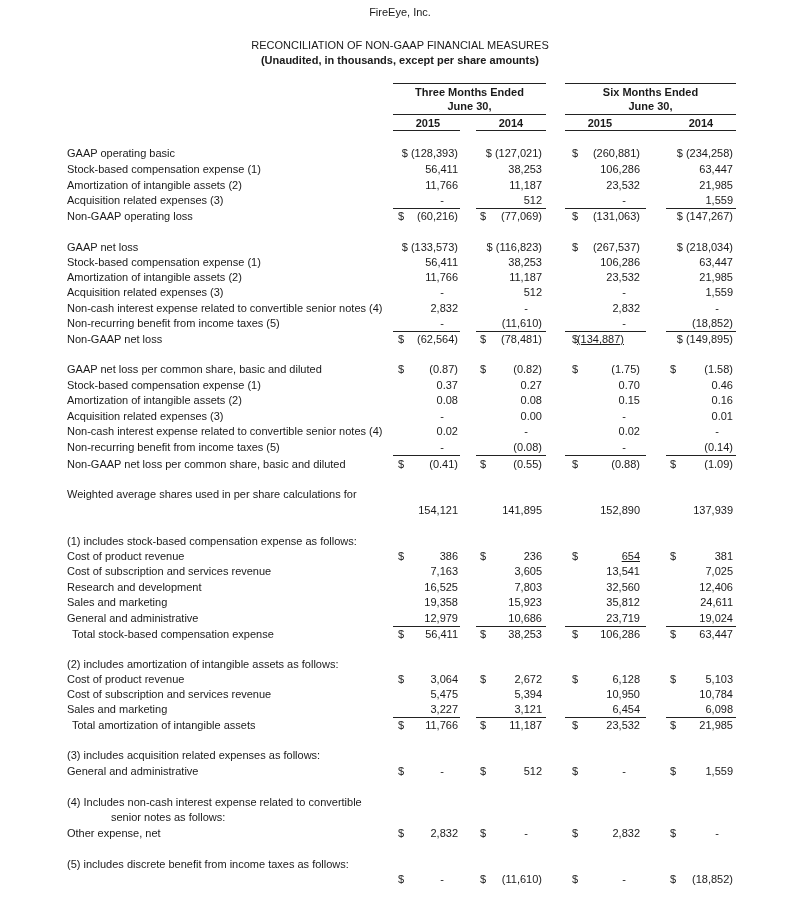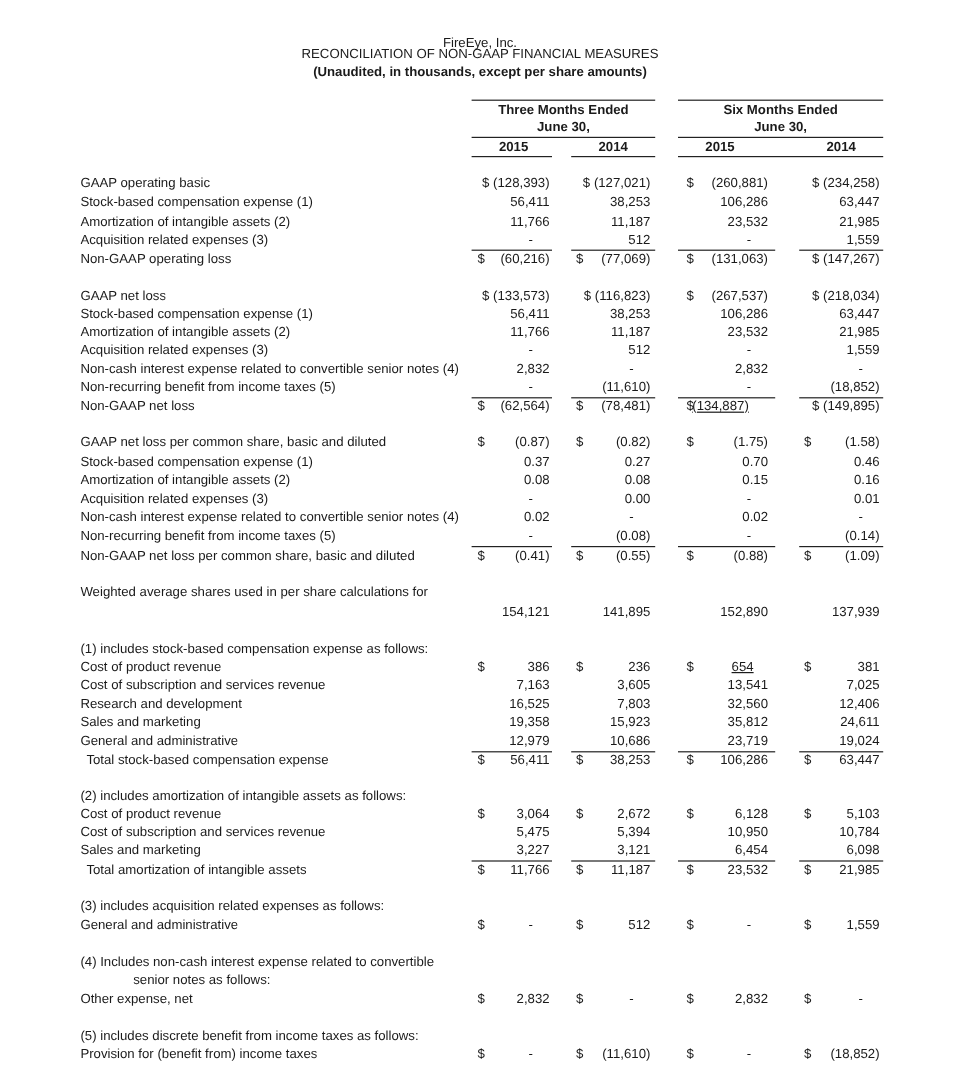"FireEye, Inc." div.hdr { top: 29px -> 5px }
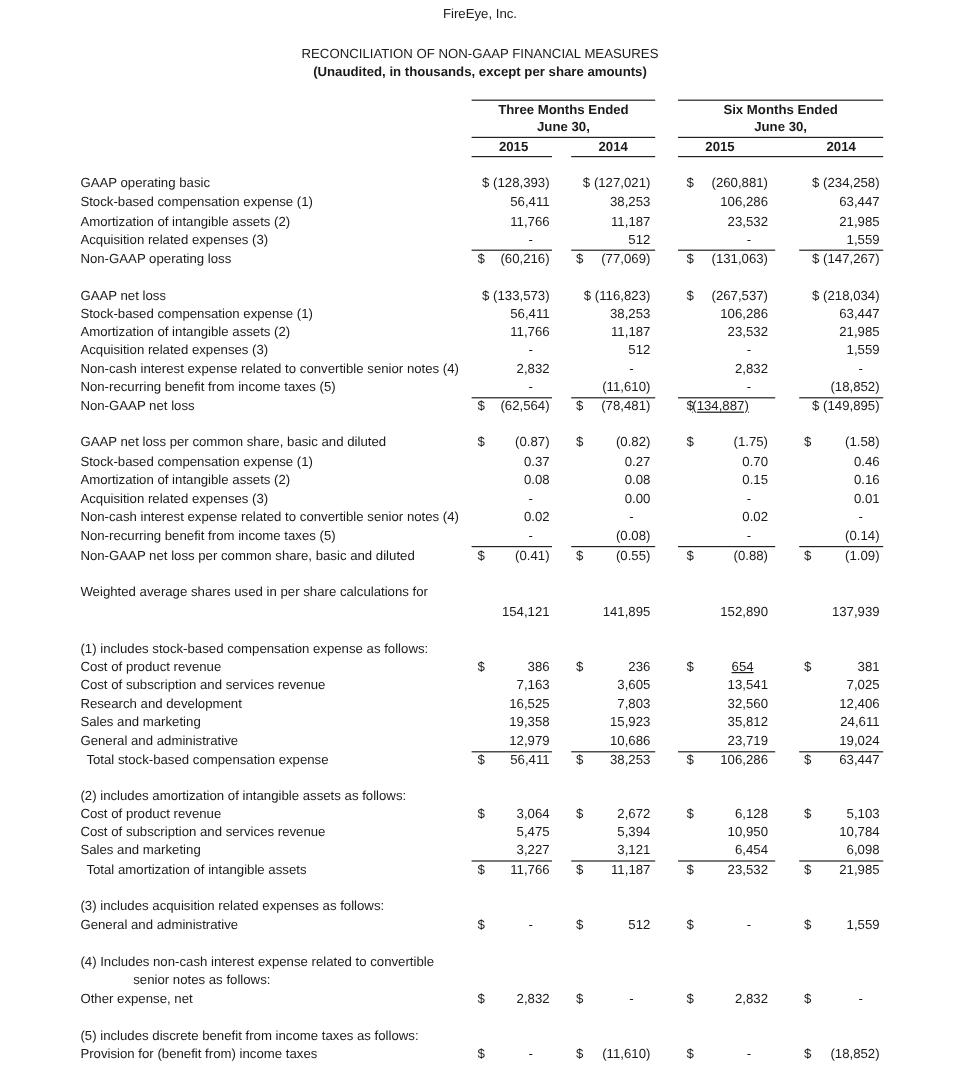"654" div.num { left: 548px -> 560px }
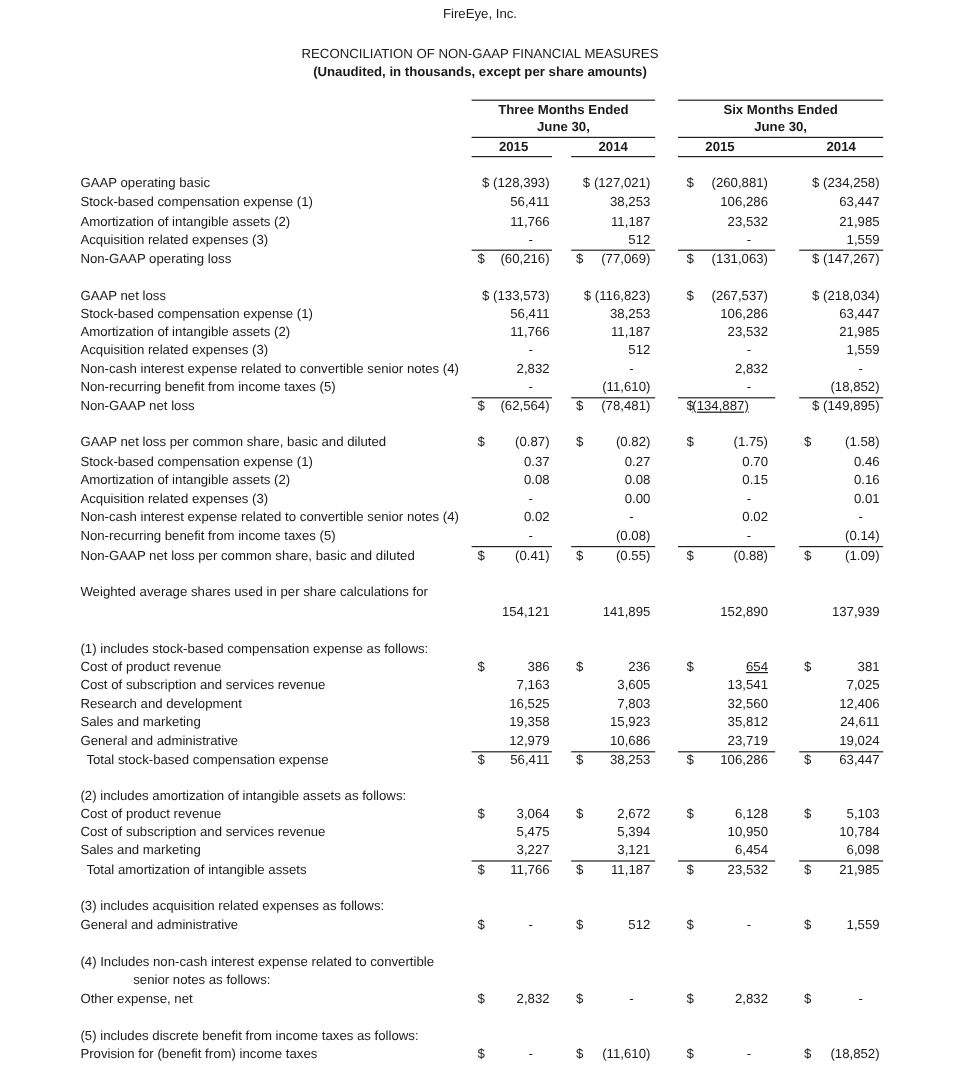"Provision for (benefit from) income" div.lbl { html: <div>Provision for (benefit from) income taxes</div> -> none }
